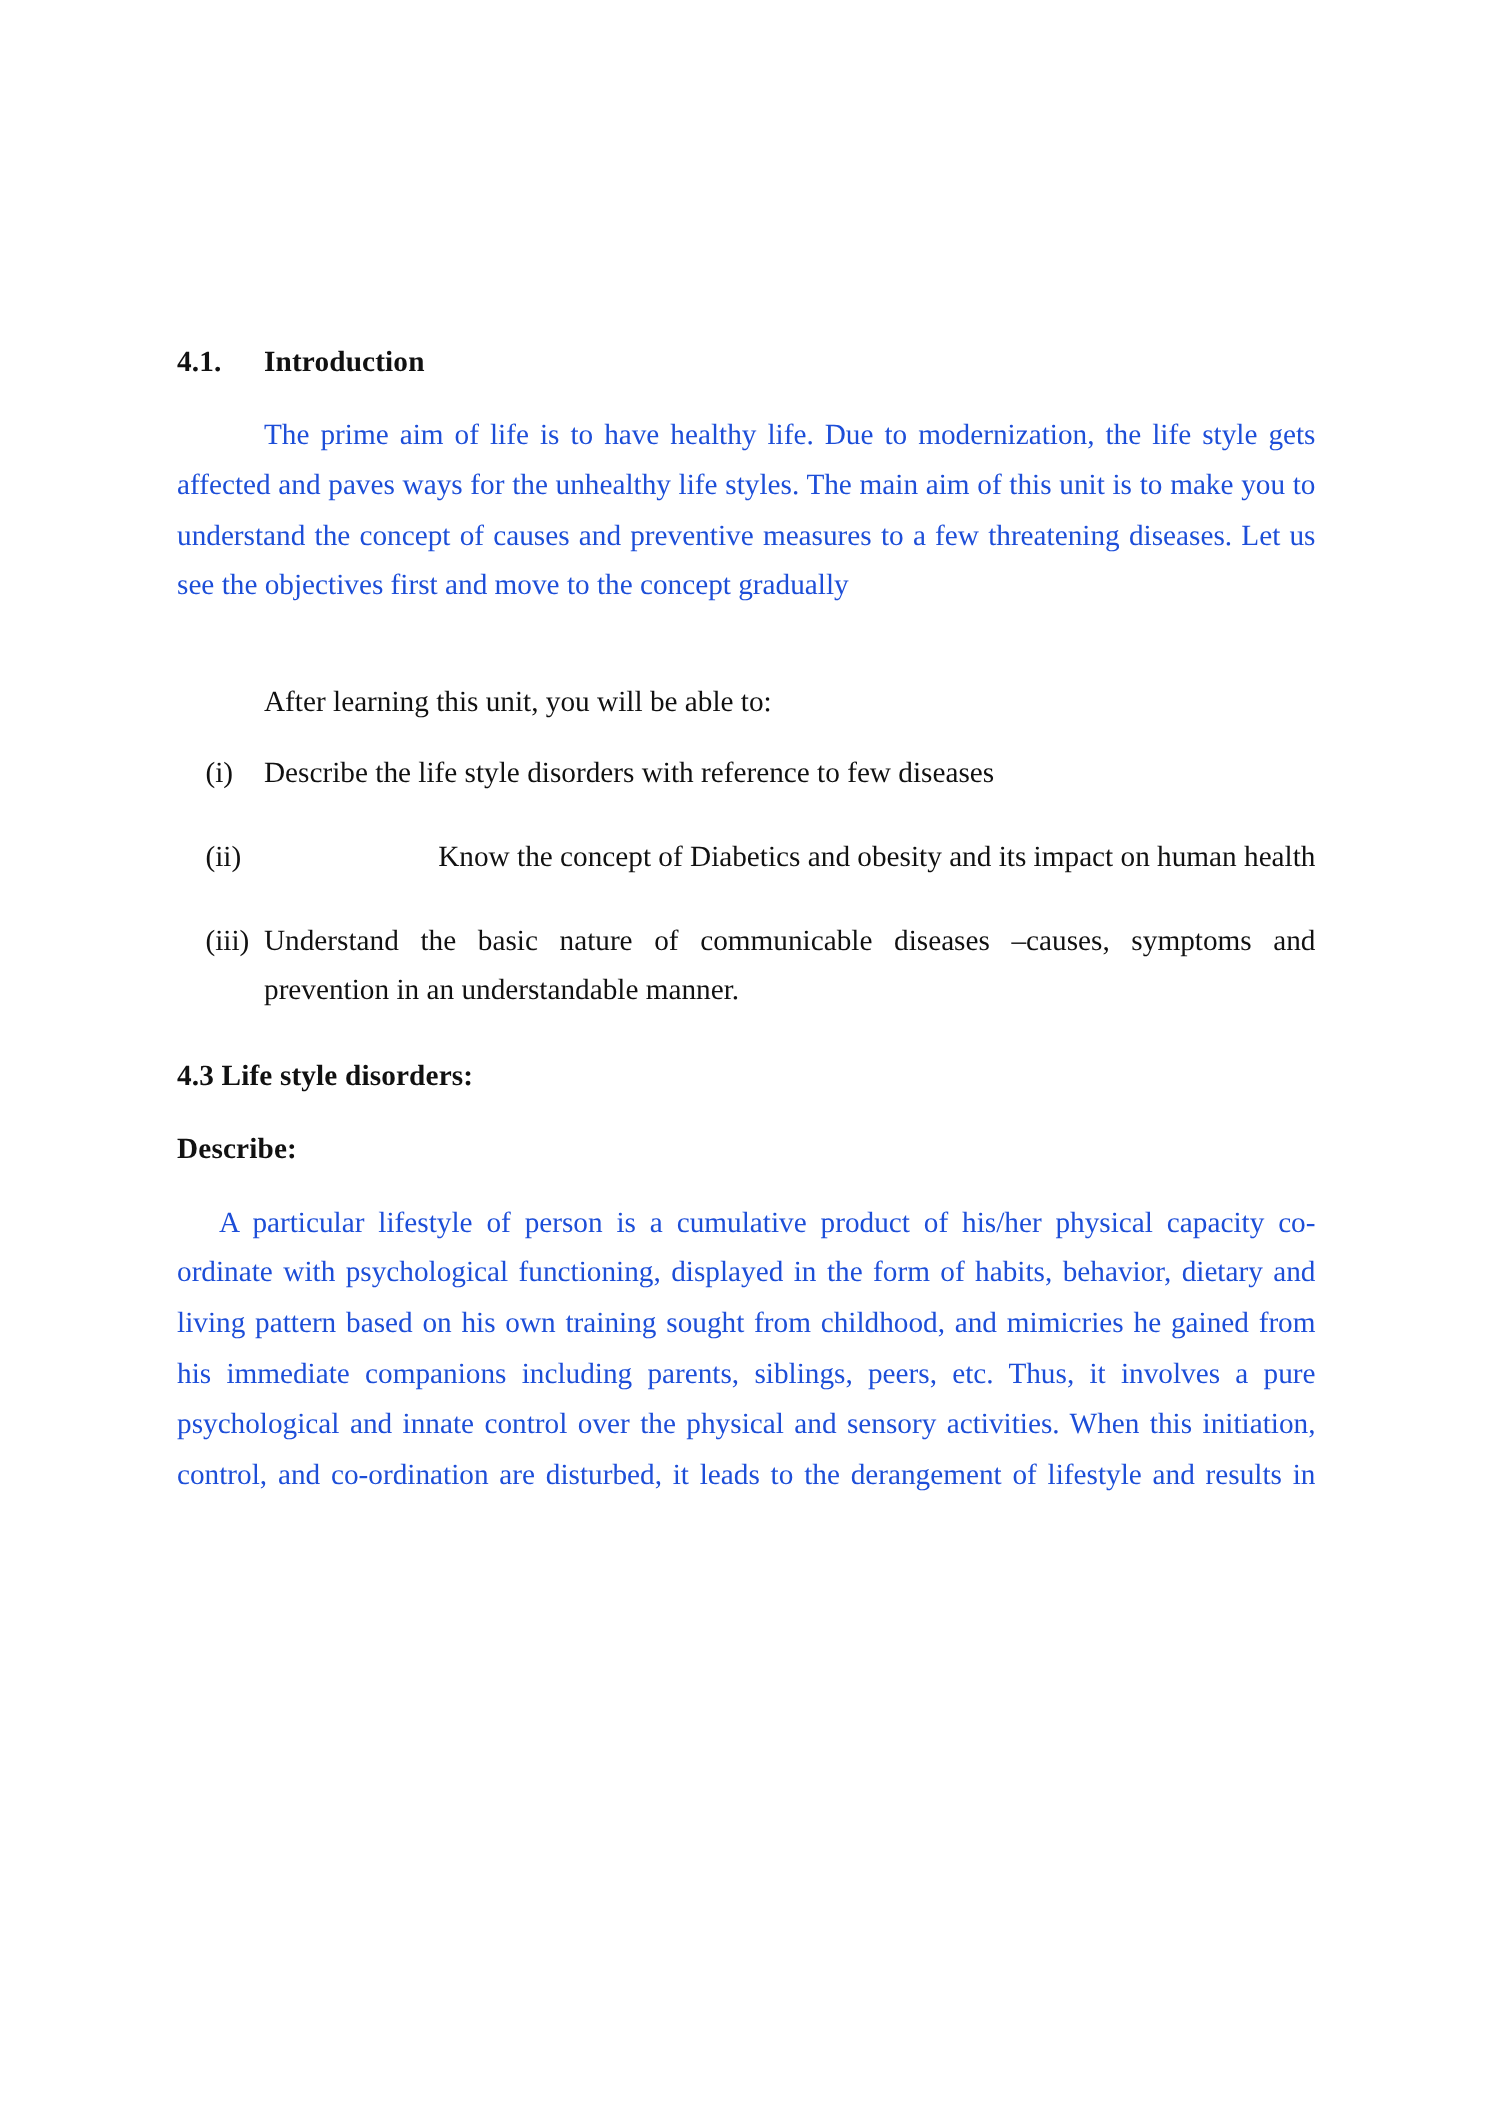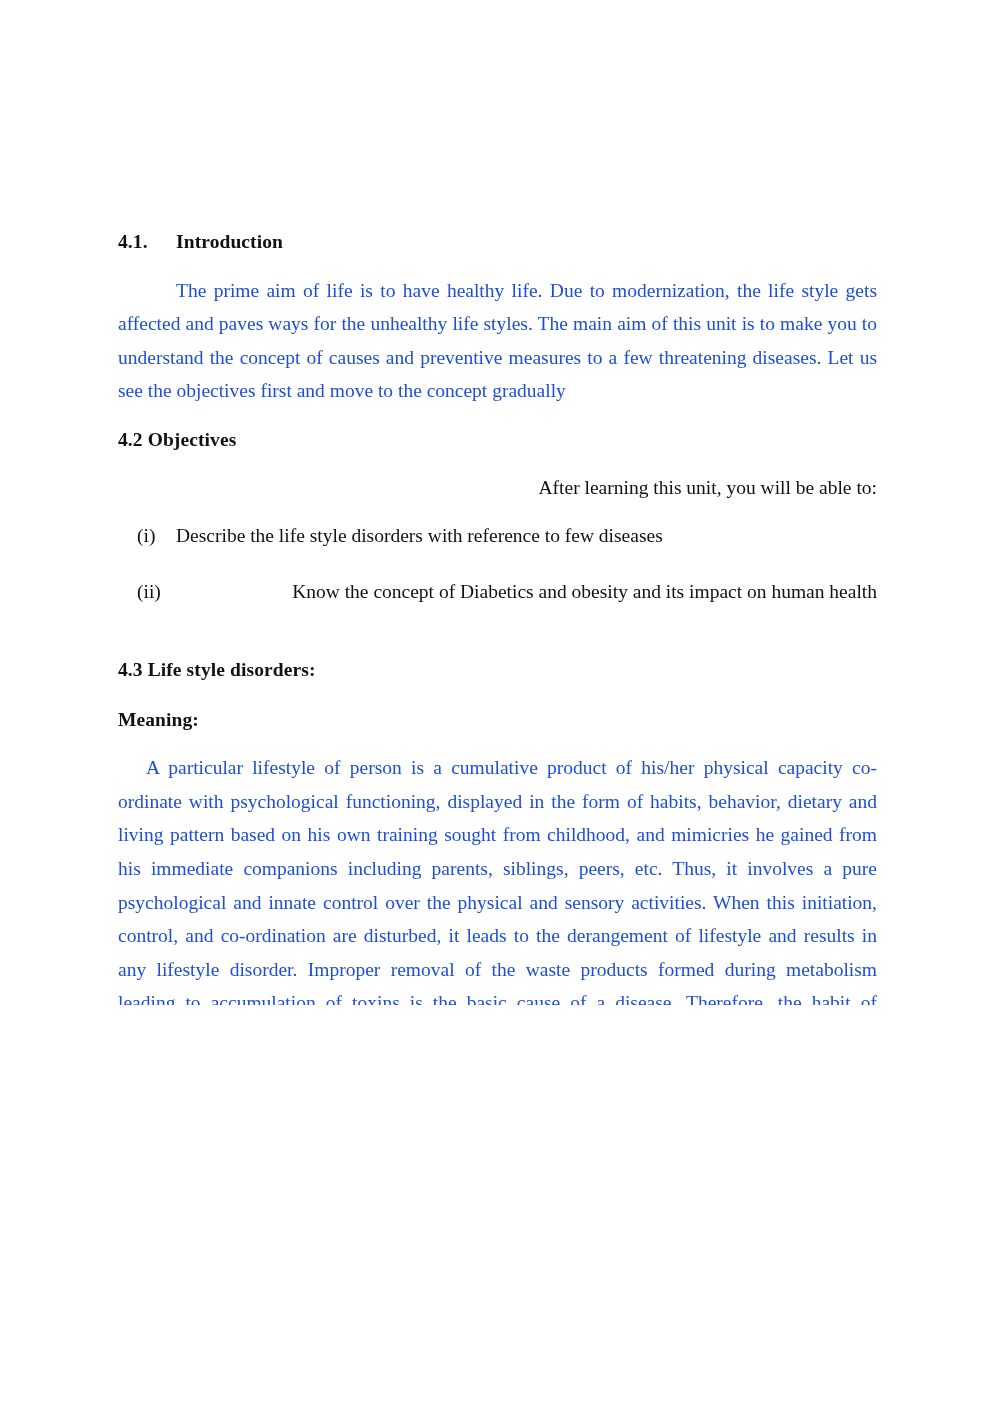"4.2 Objectives" div.heading { html: <div>4.2 Objectives</div> -> none }
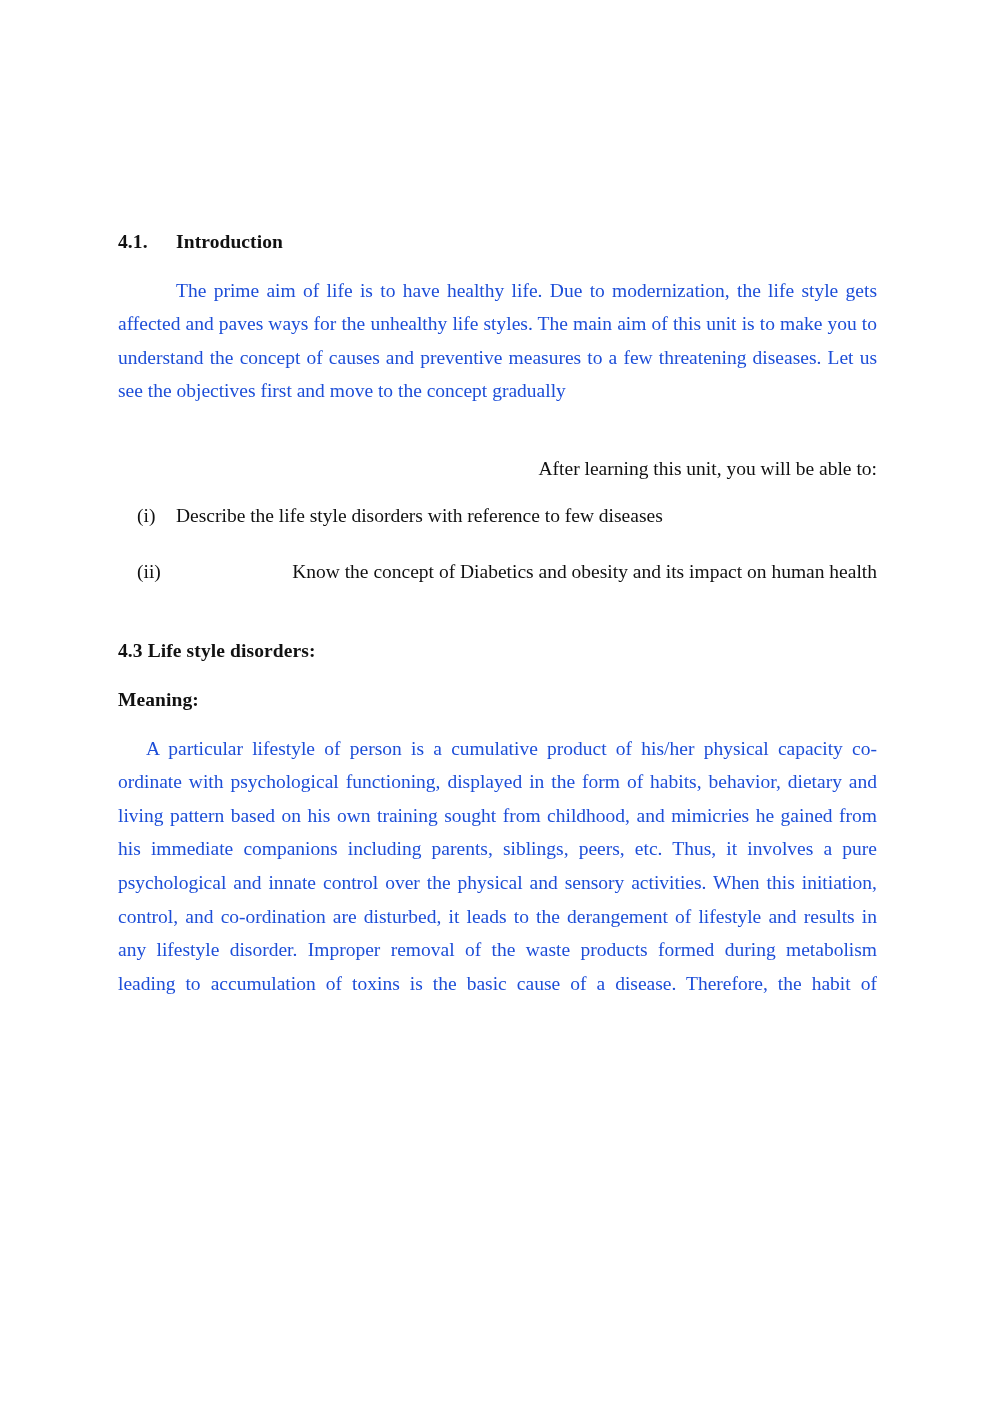"After learning this unit, you" .lead-line { text-align: right -> none }
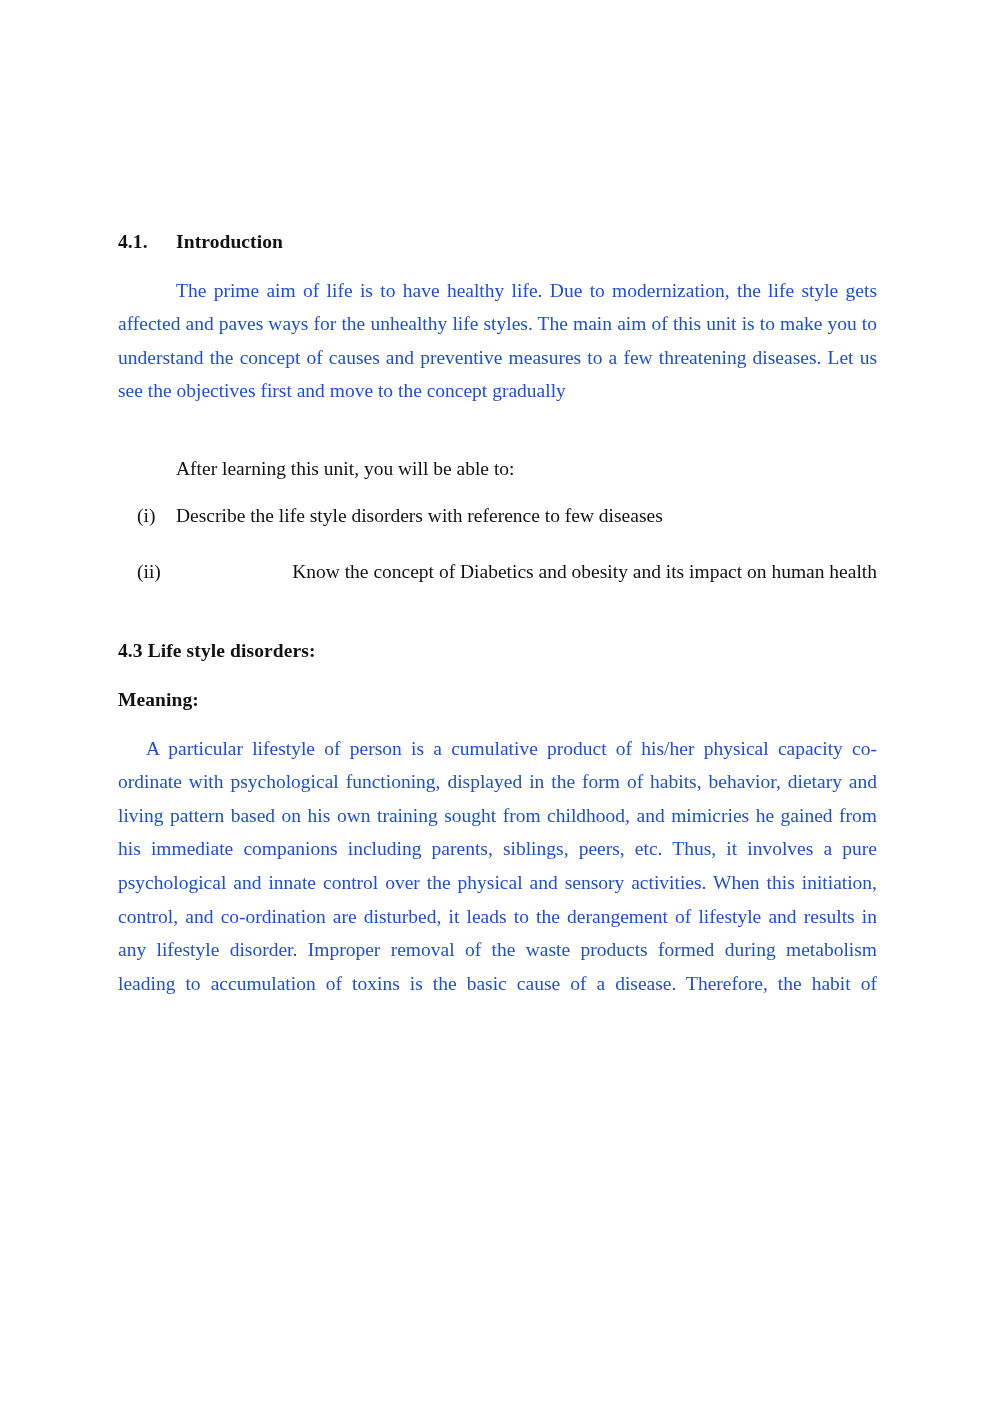"(iii)" li.roman-item { html: none -> <li> <span>(iii)</span> <span> <span>Understand the basic nature of communicable diseases –causes, symptoms and</span> <span>prevention in an understandable manner.</span> </span> </li> }
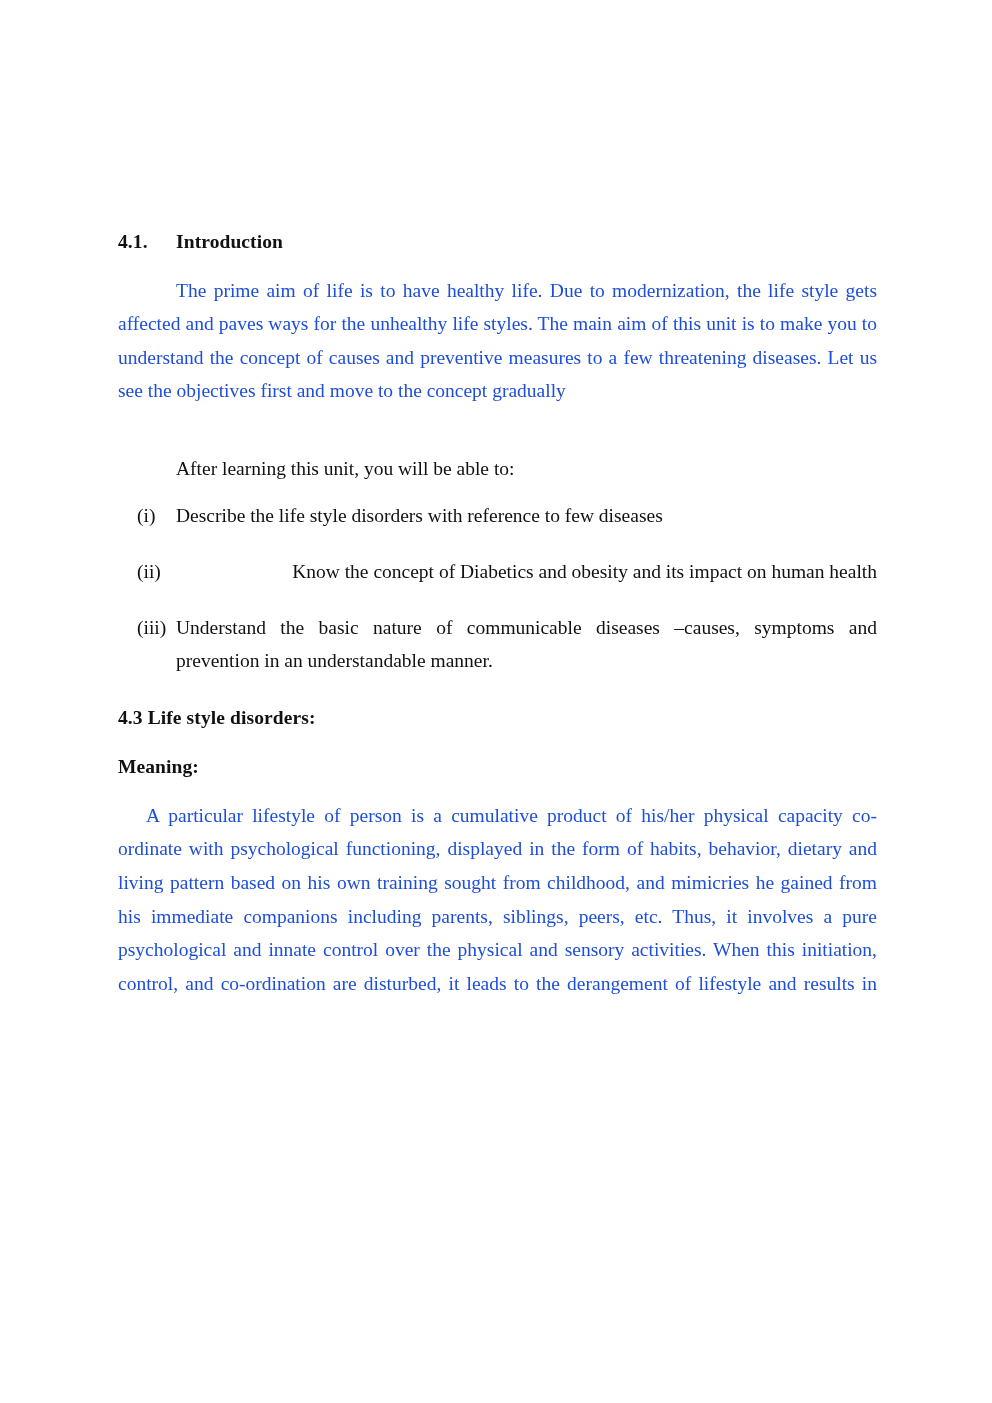"Meaning:" div.heading { text: Meaning -> Describe }
